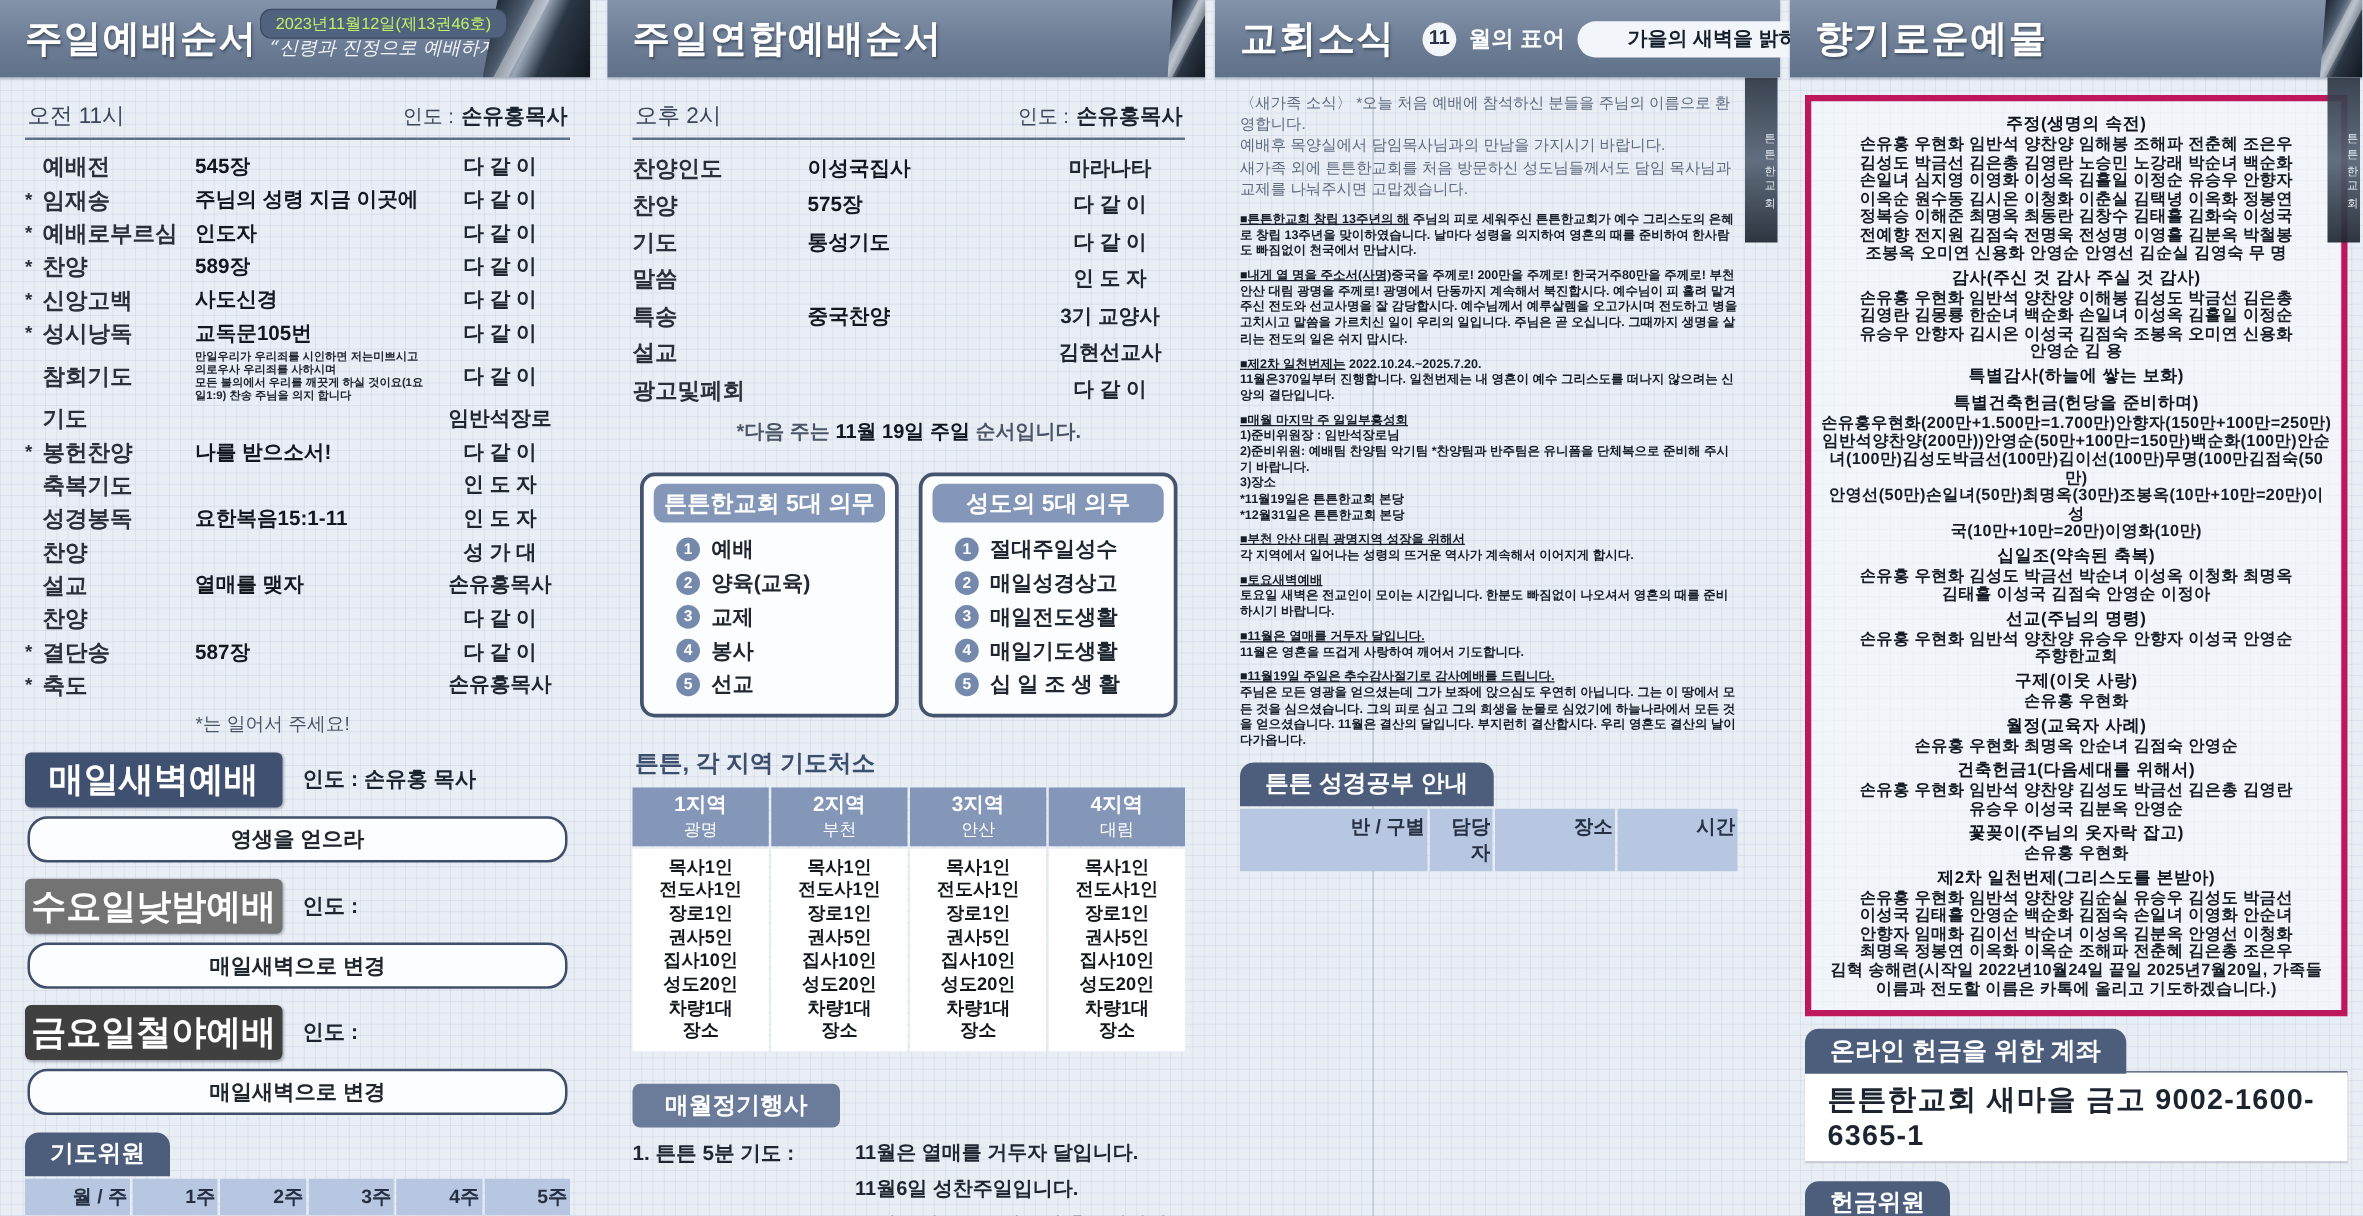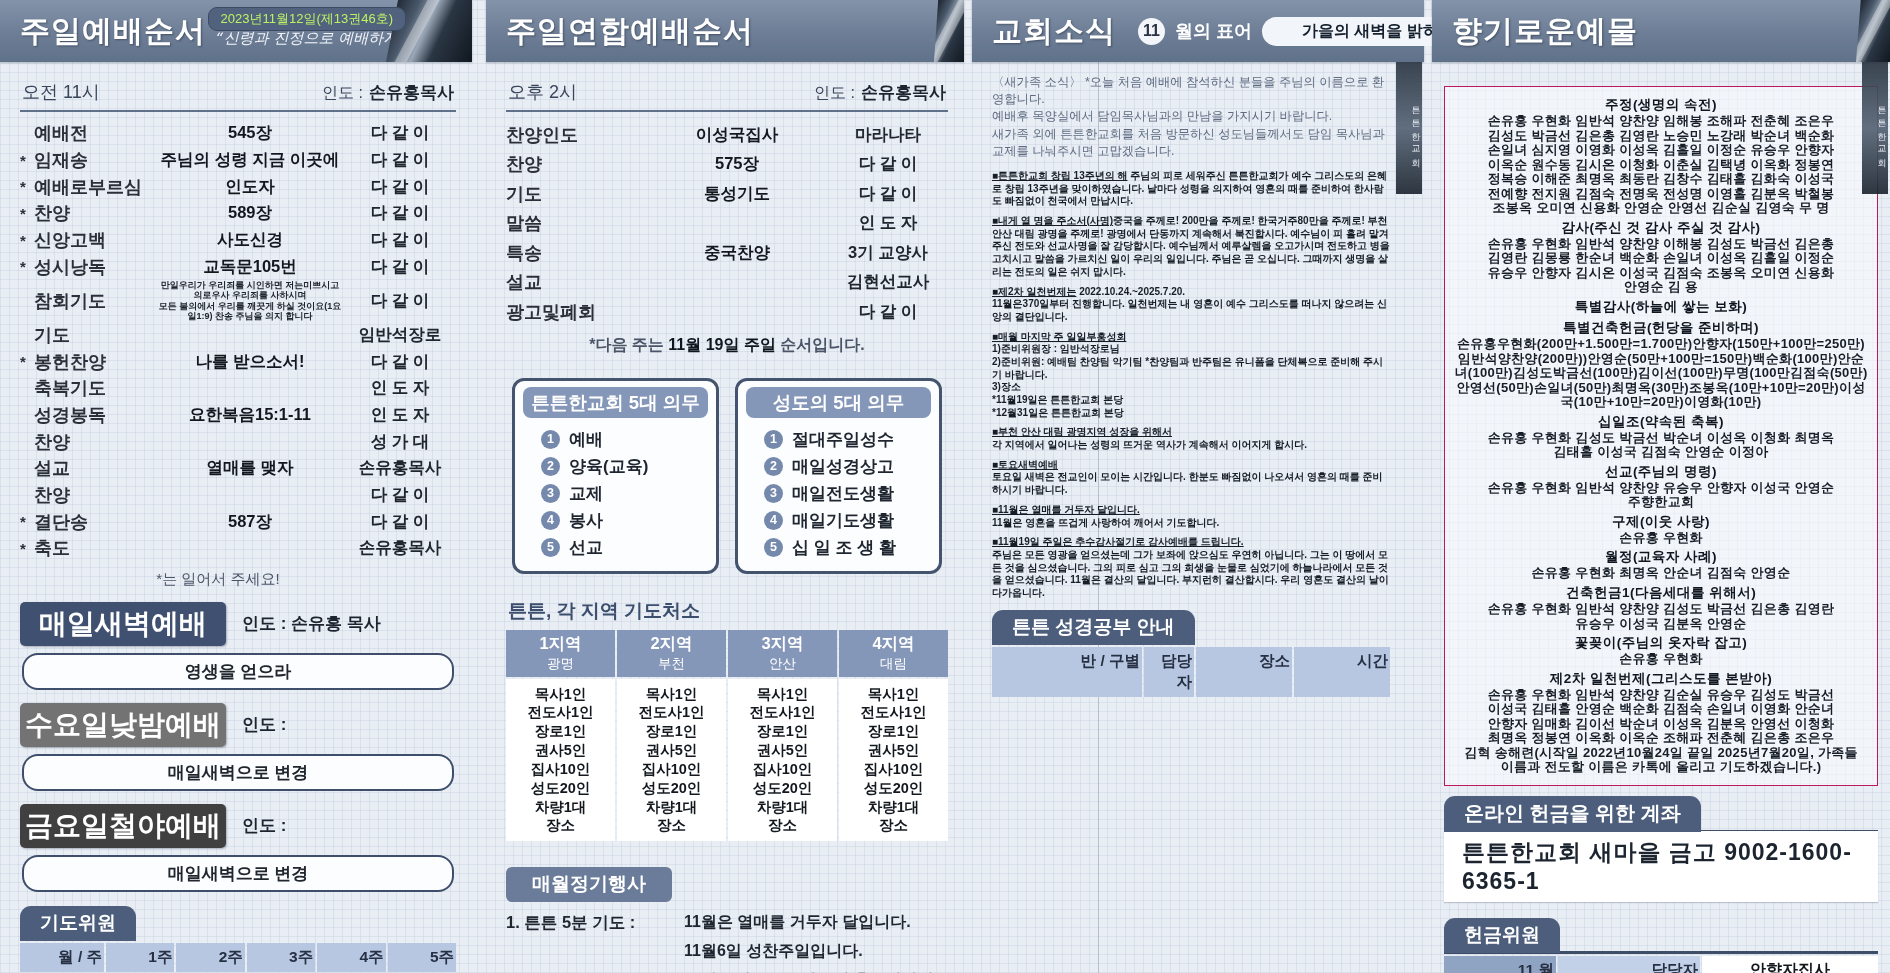"주정(생명의 속전)" .offer-box { border: 1px solid #be185d -> 5px solid #be185d; margin-top: 24px -> 14px }
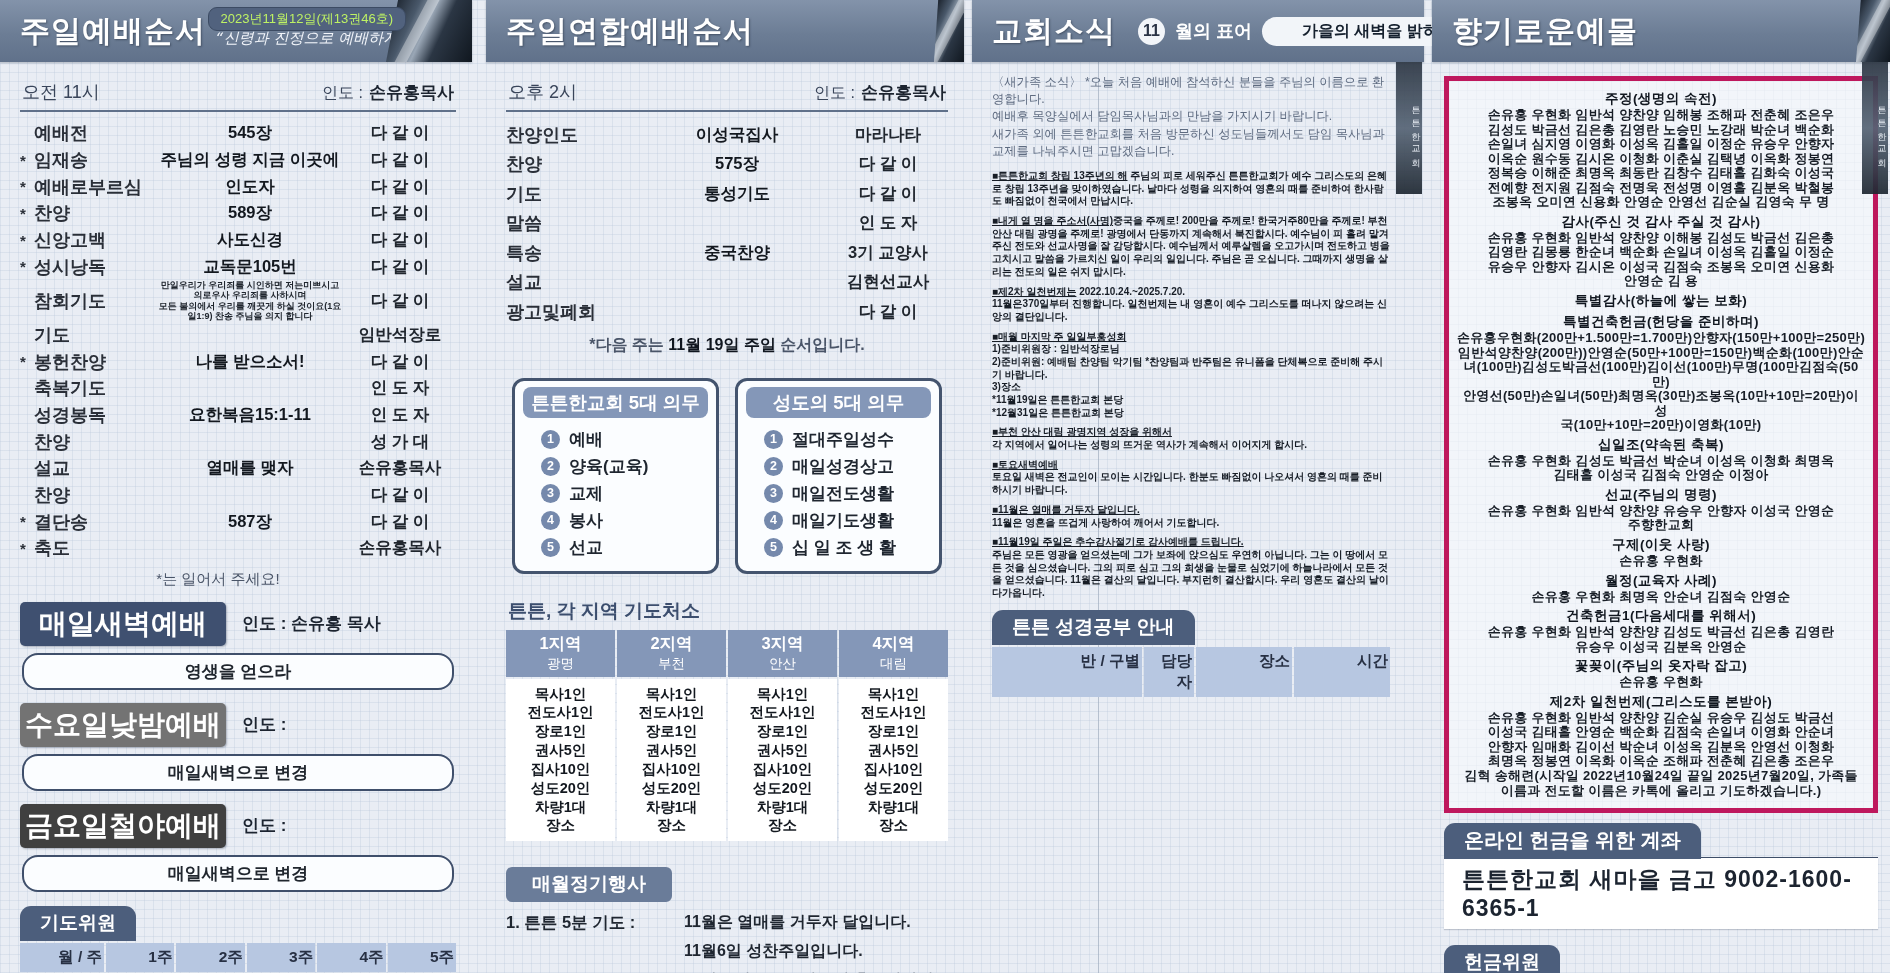"545장" .w-center { text-align: center -> left }
